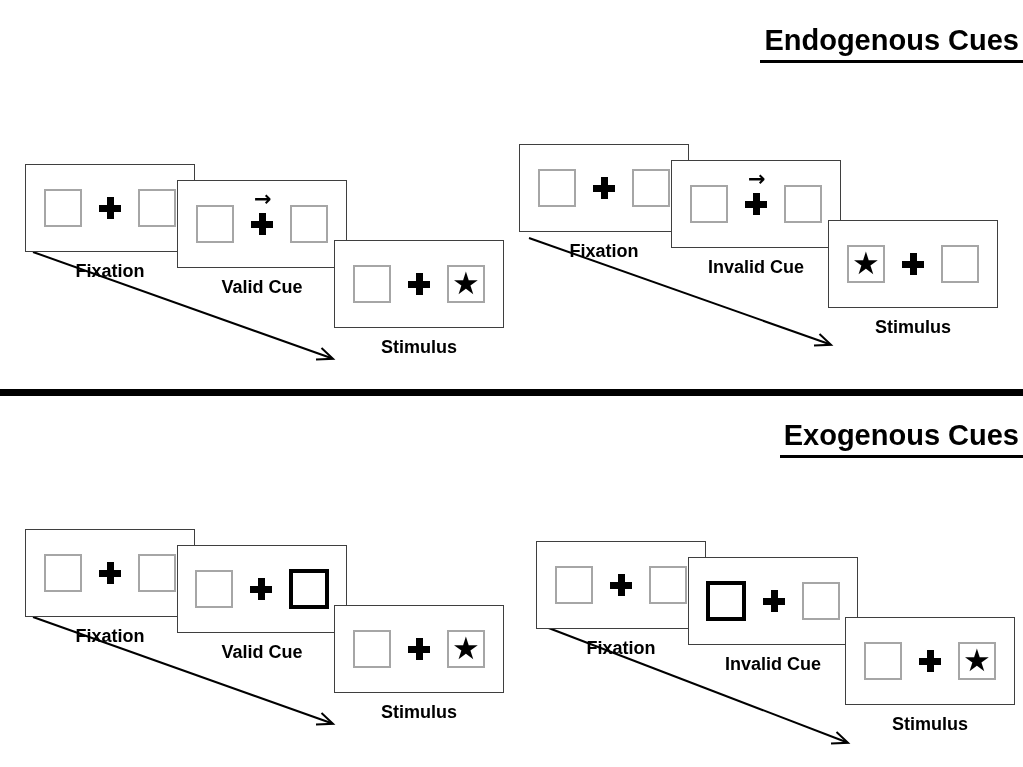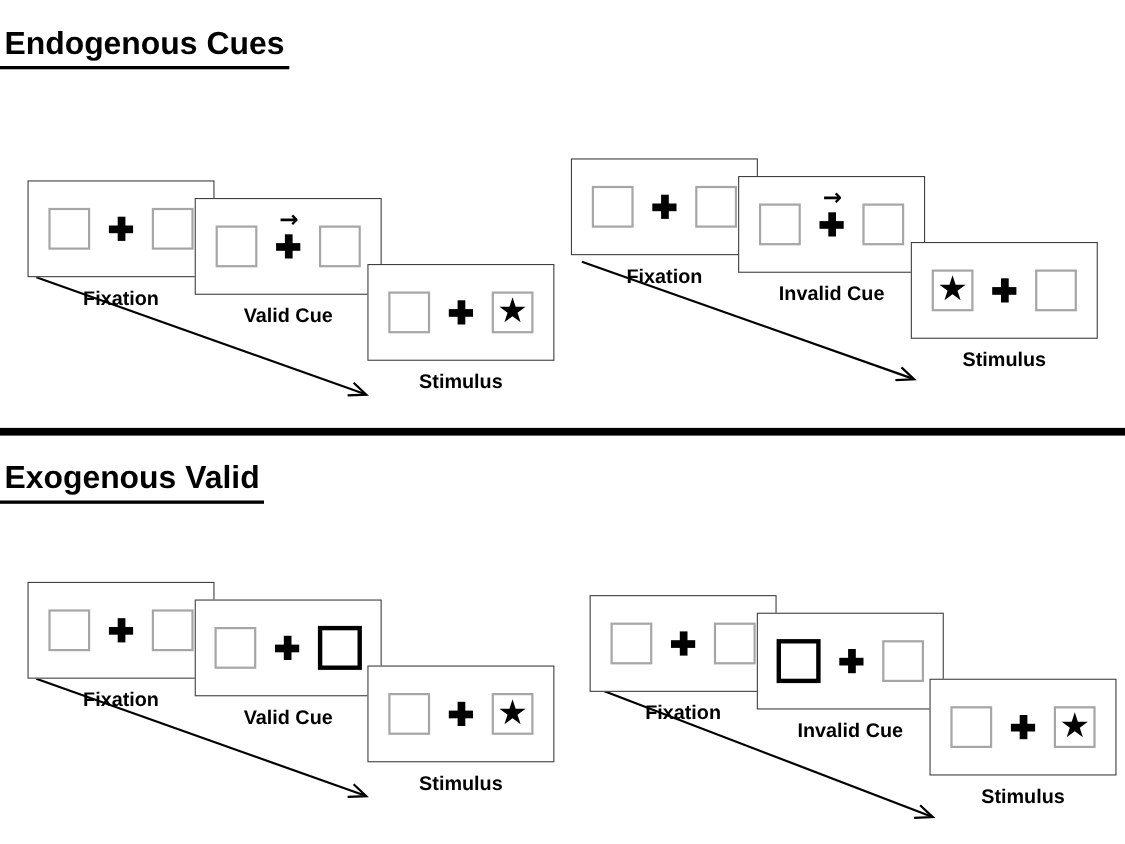"Endogenous Cues" .section-title { text-align: left -> right }
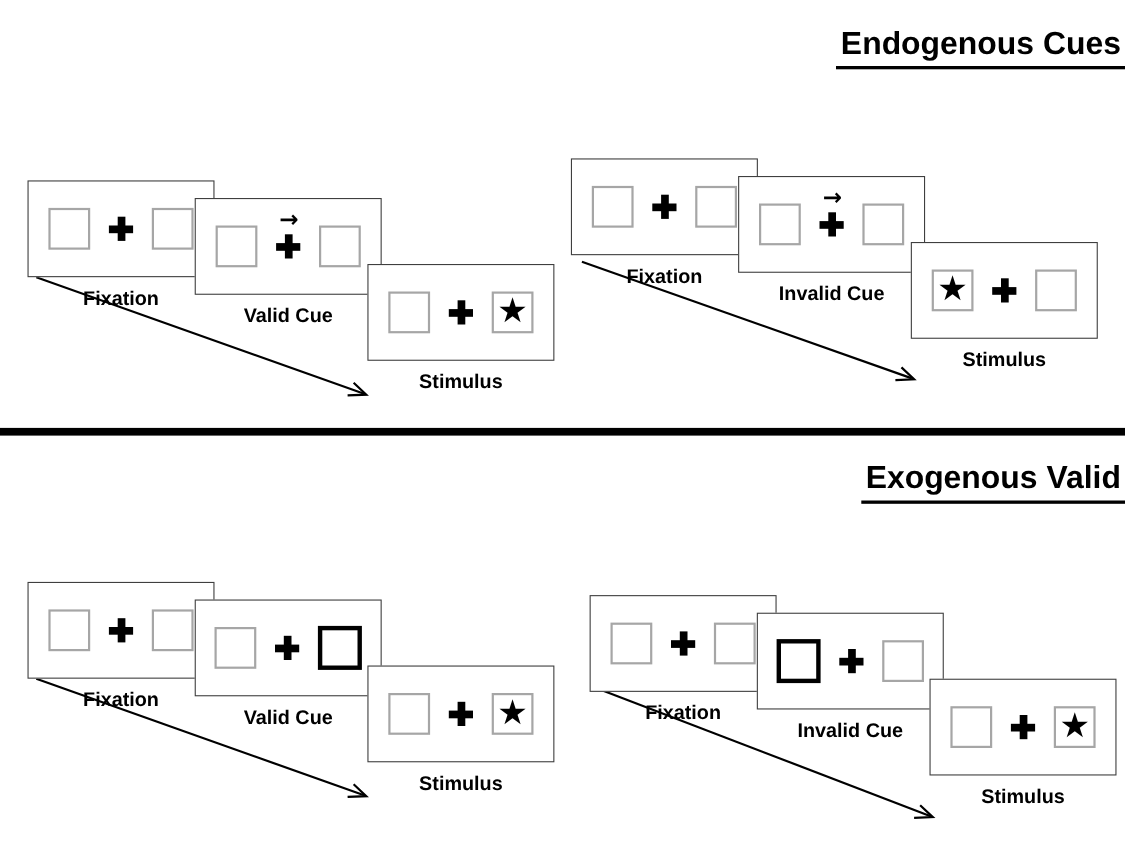"Exogenous Valid" span.u { text: Valid -> Cues }
